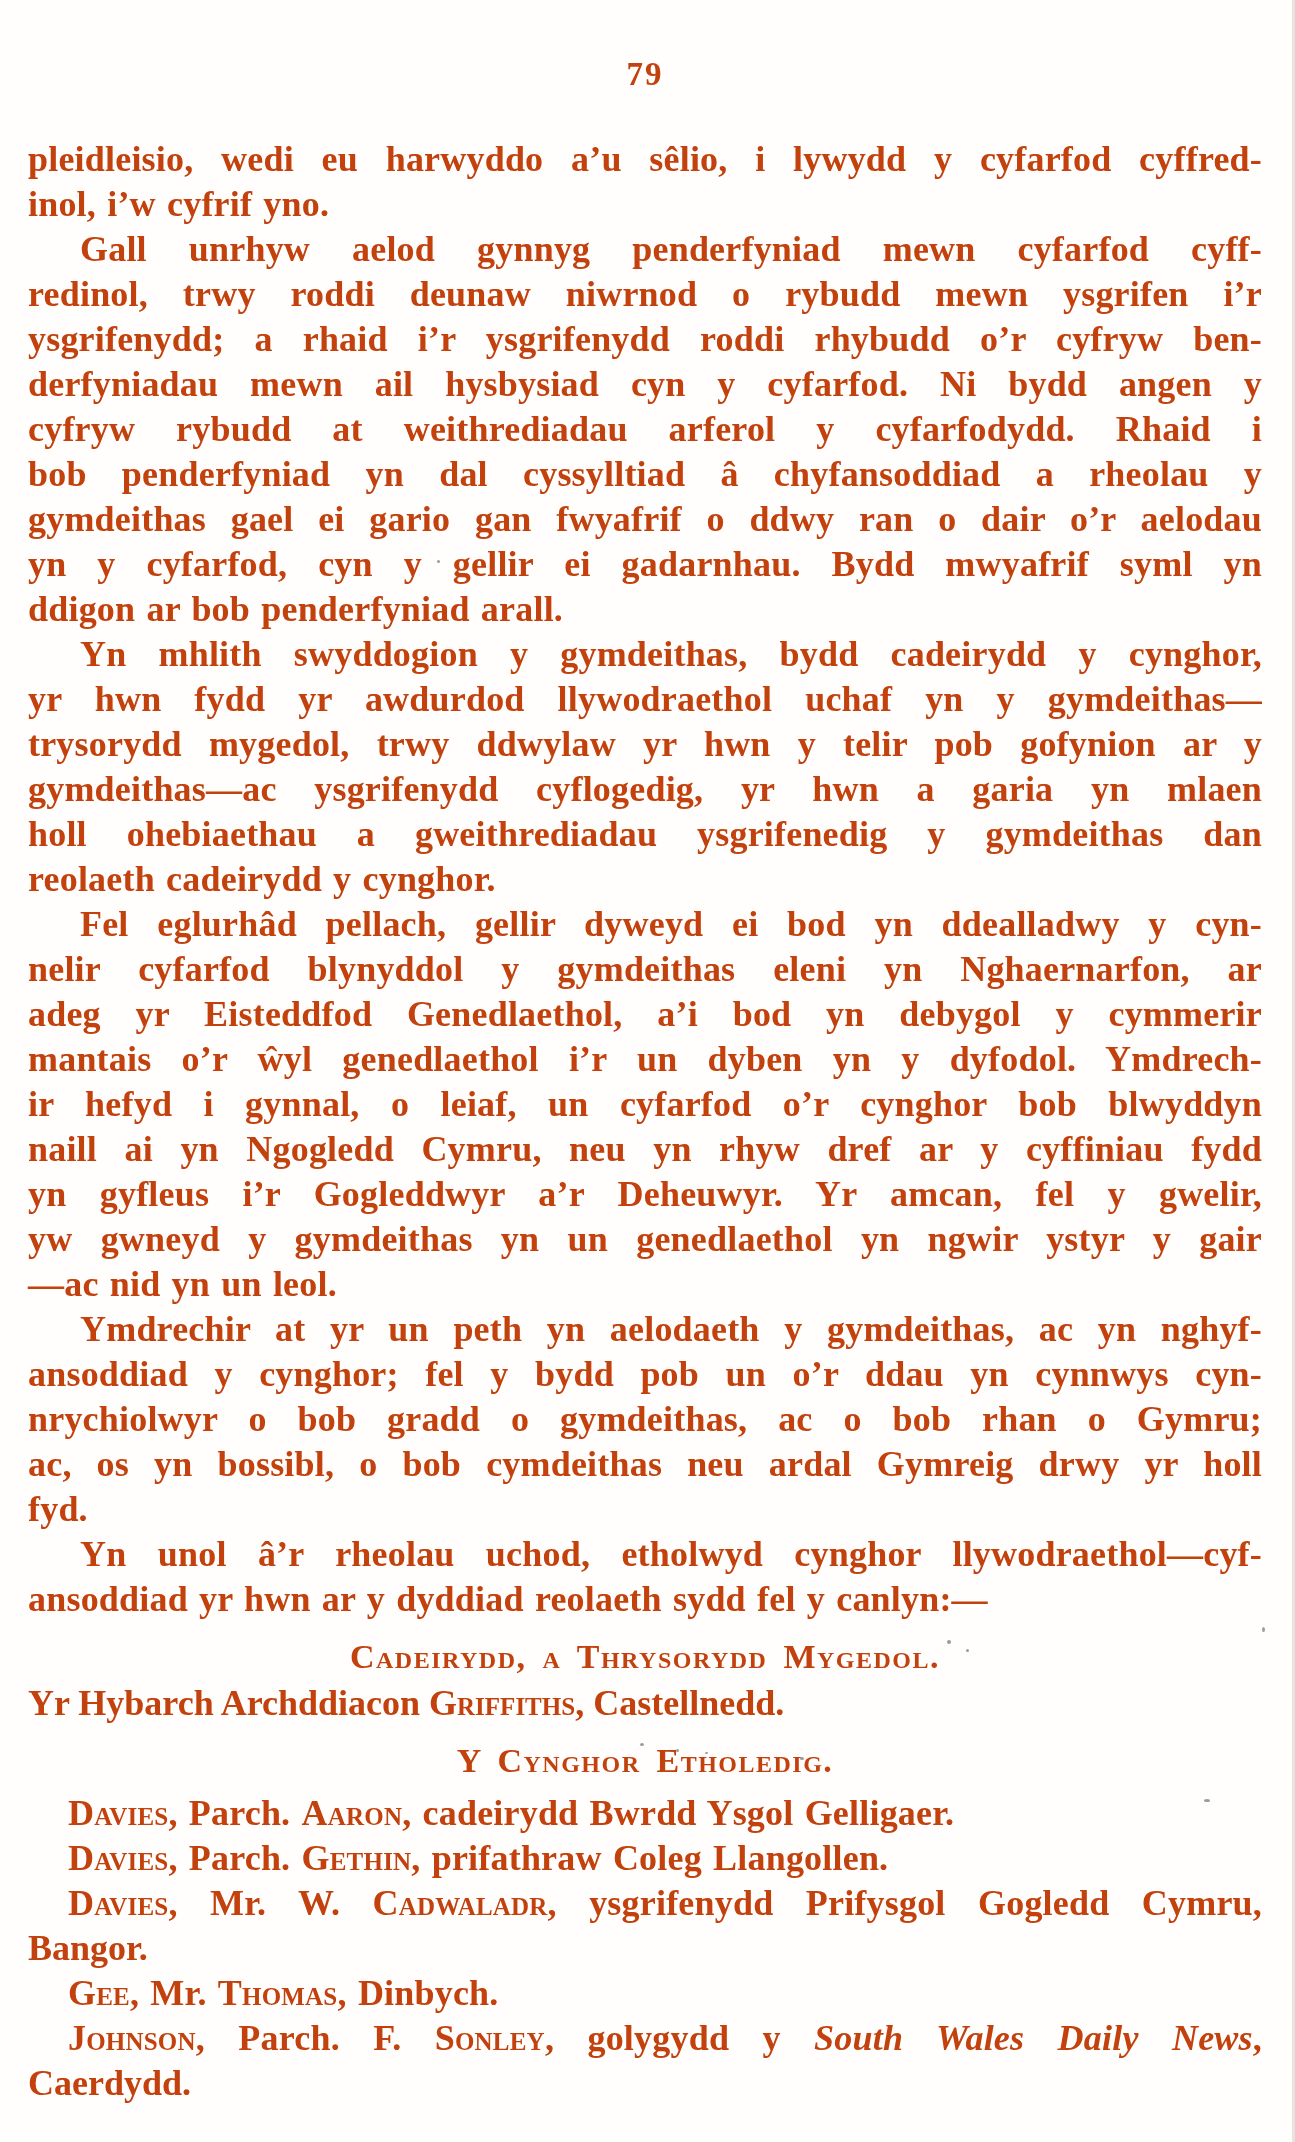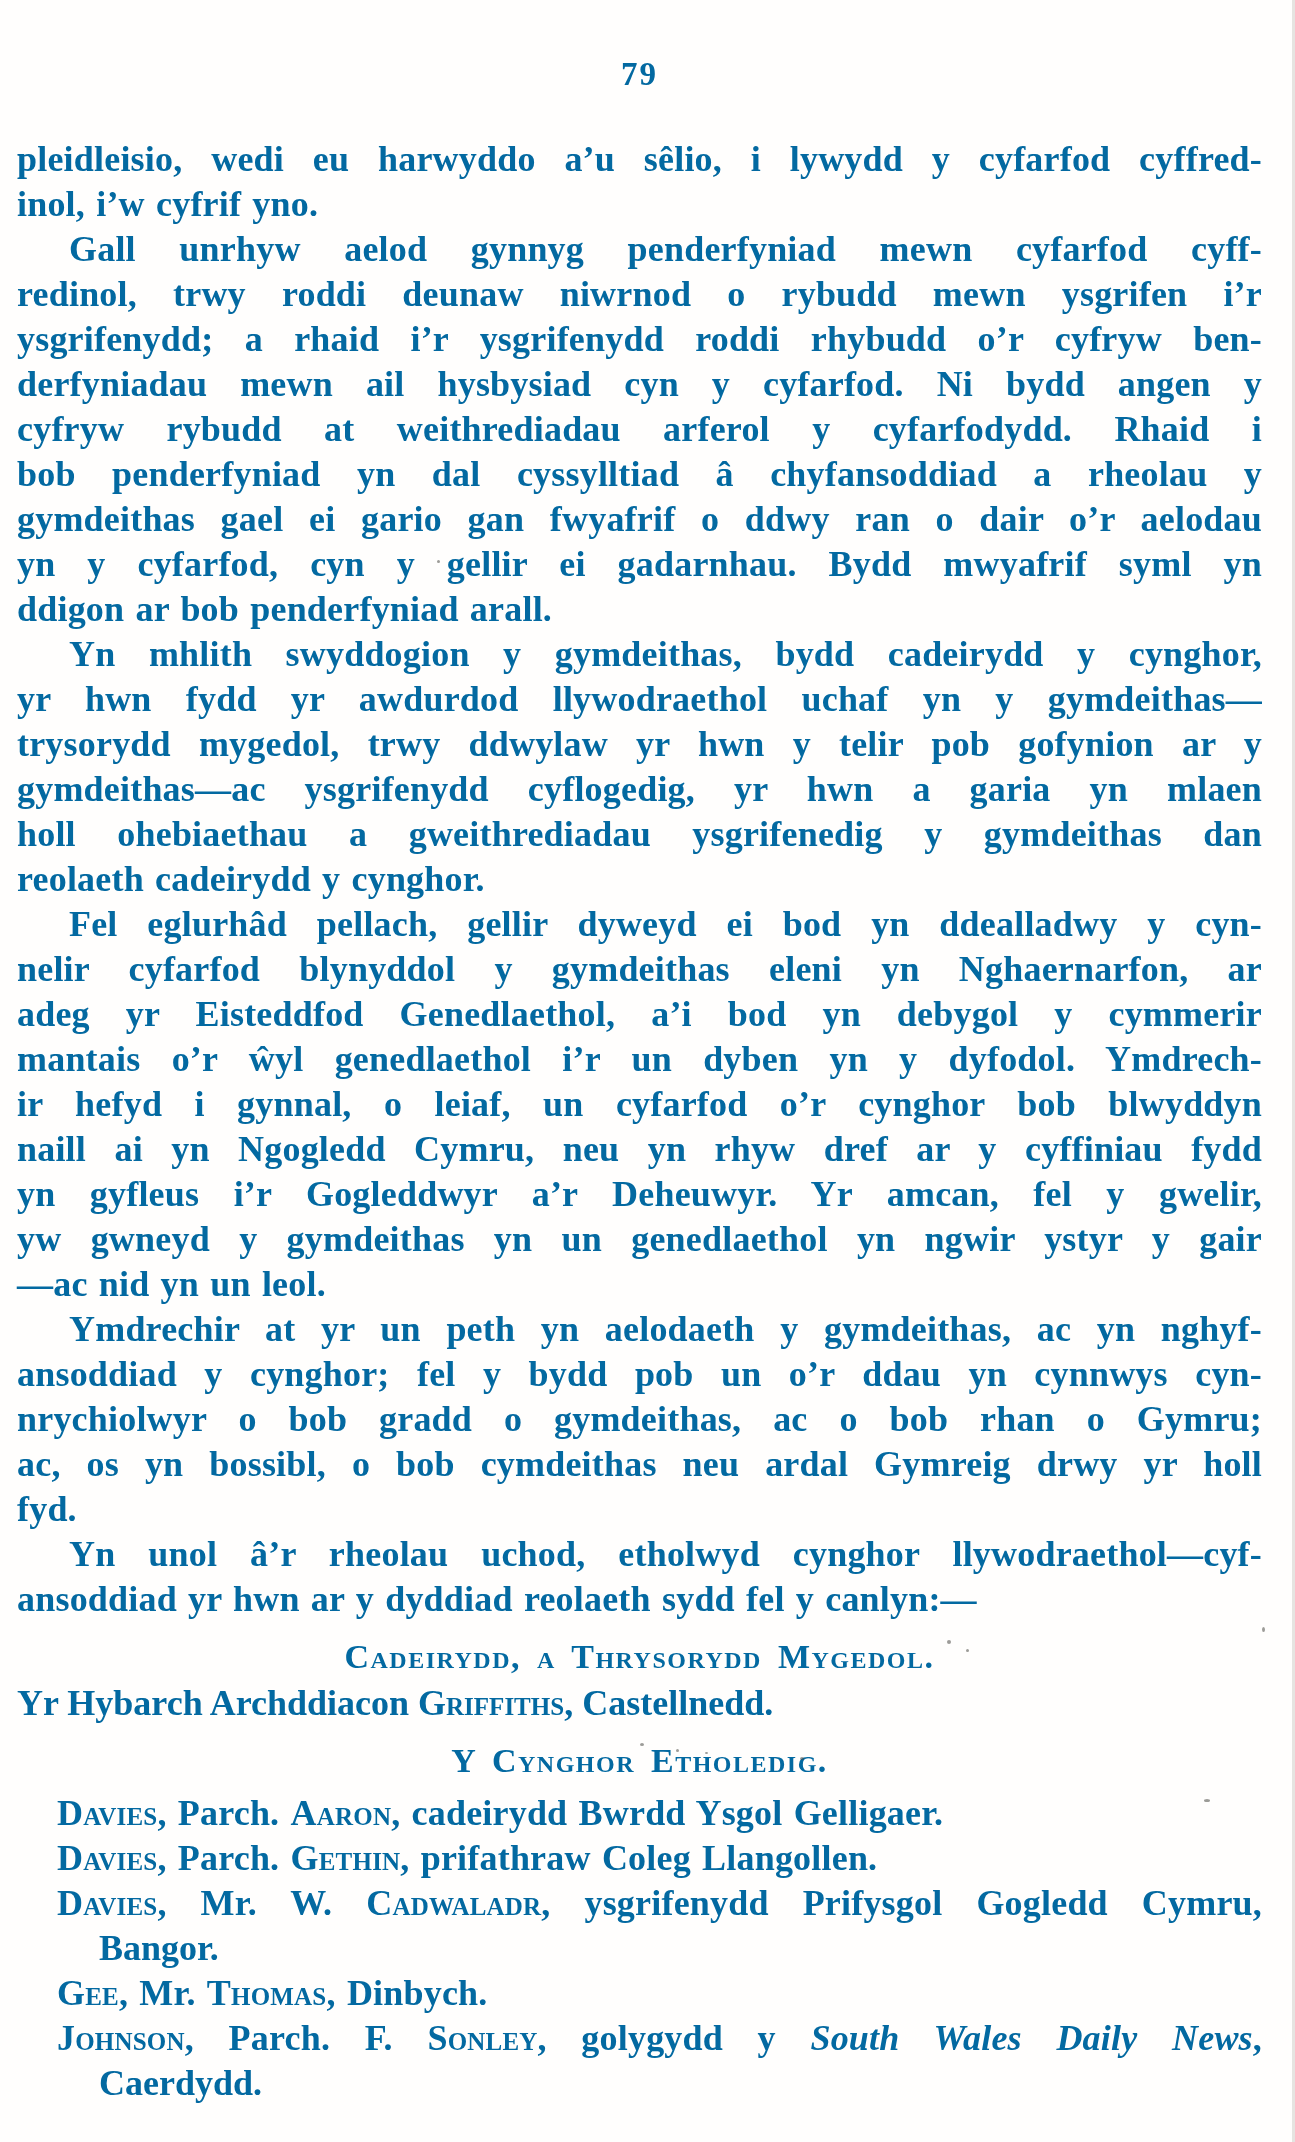"79" .page { color: #0369a1 -> #c2410c; padding: 52px 33px 0 17px -> 52px 33px 0 28px }
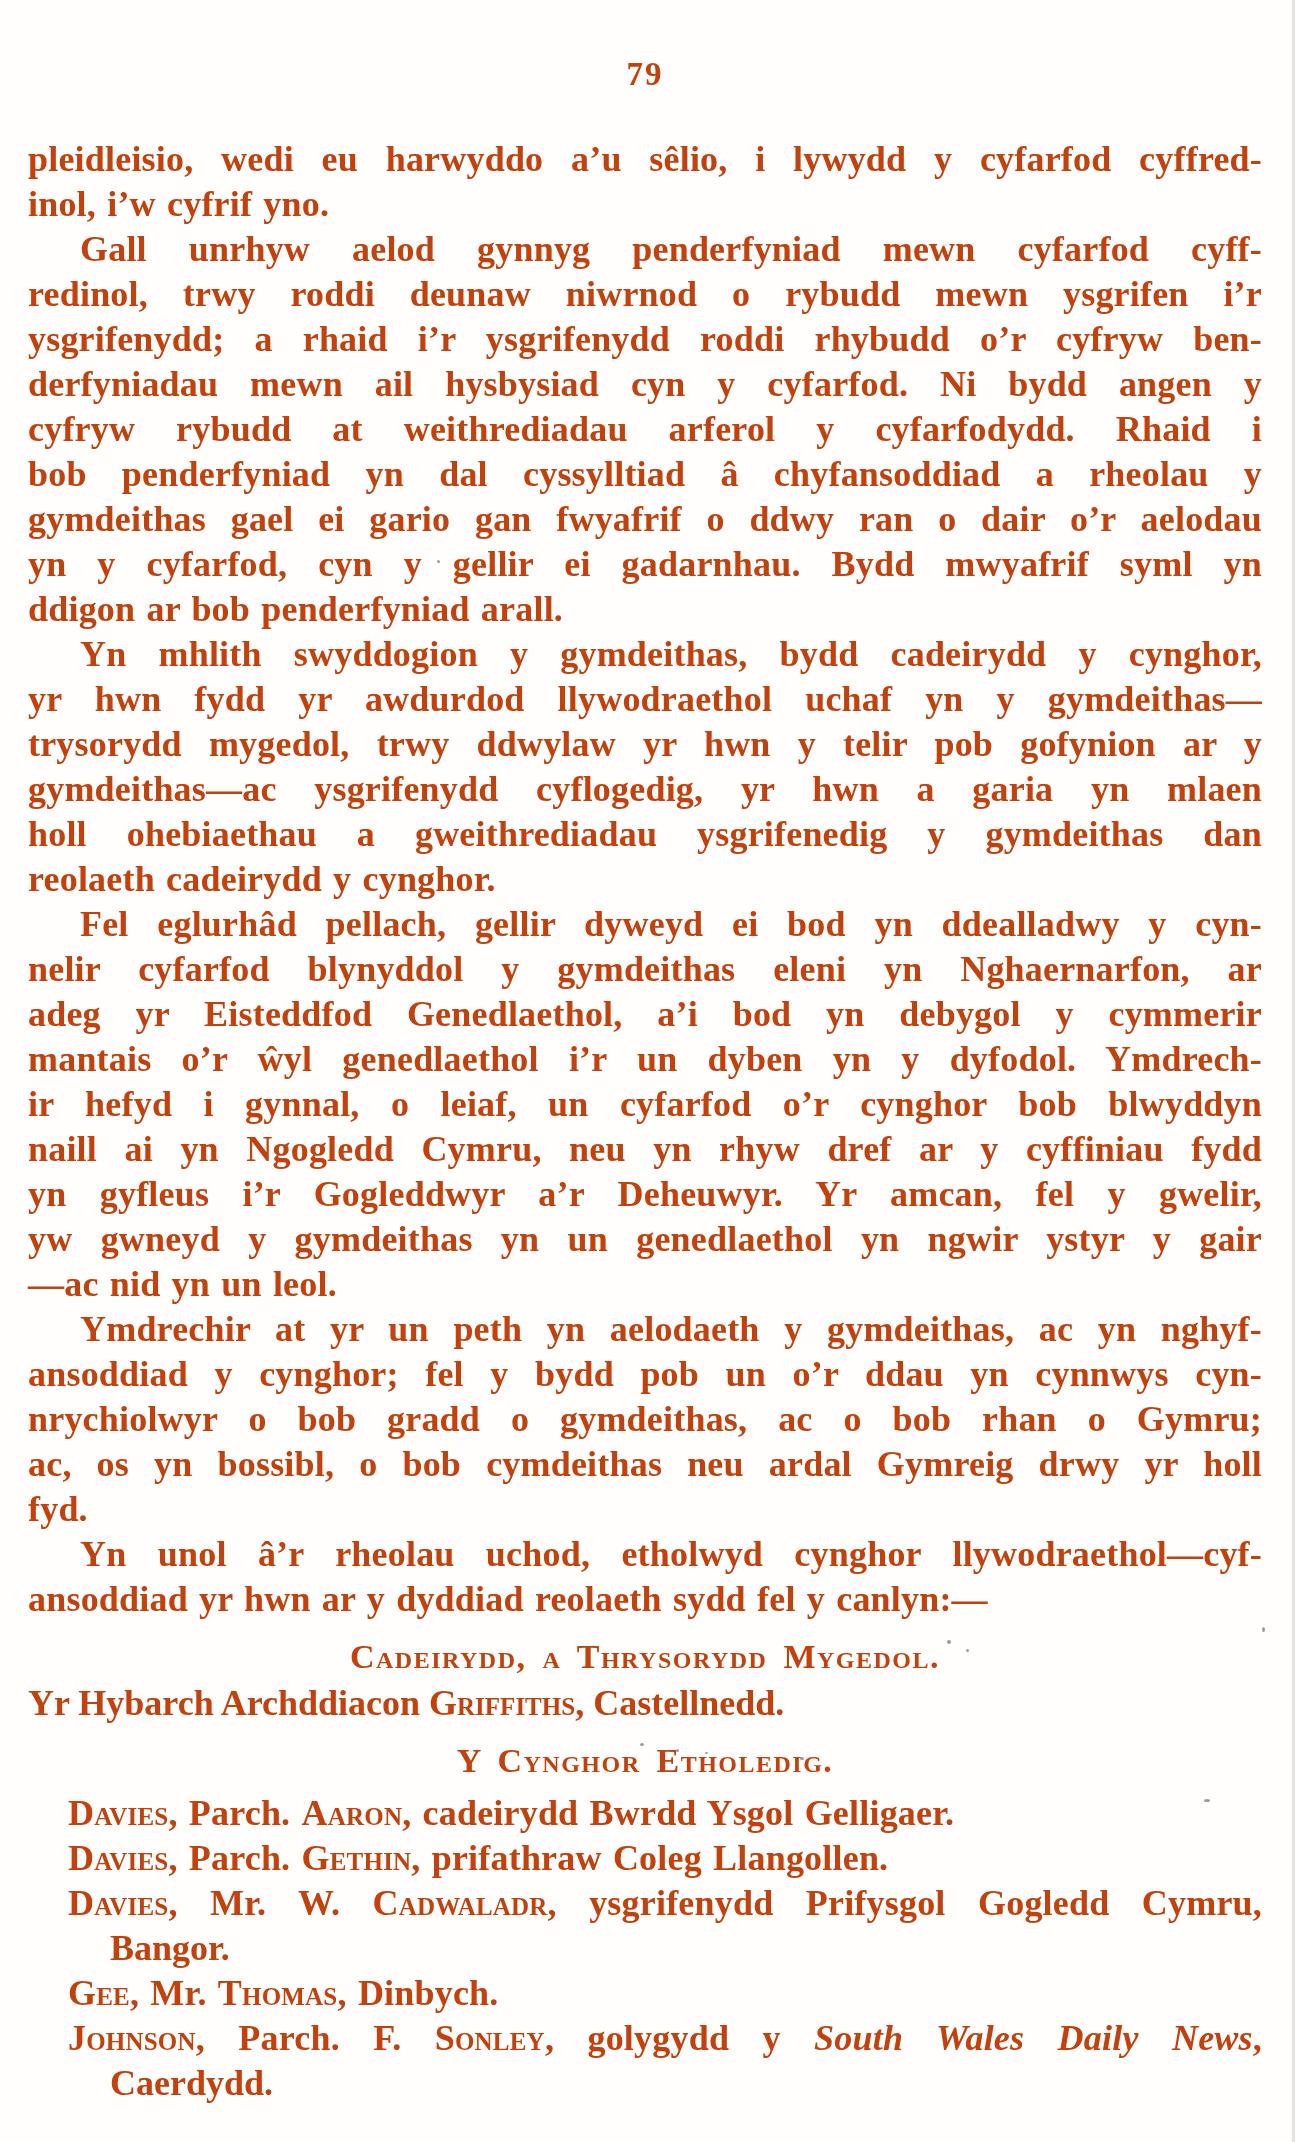"Bangor." .ci-line2 { margin-left: 82px -> none }
